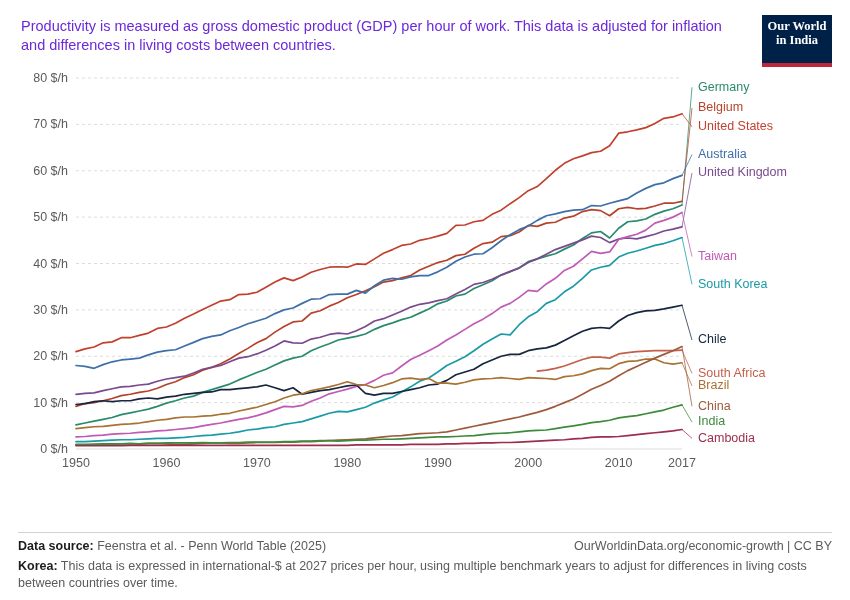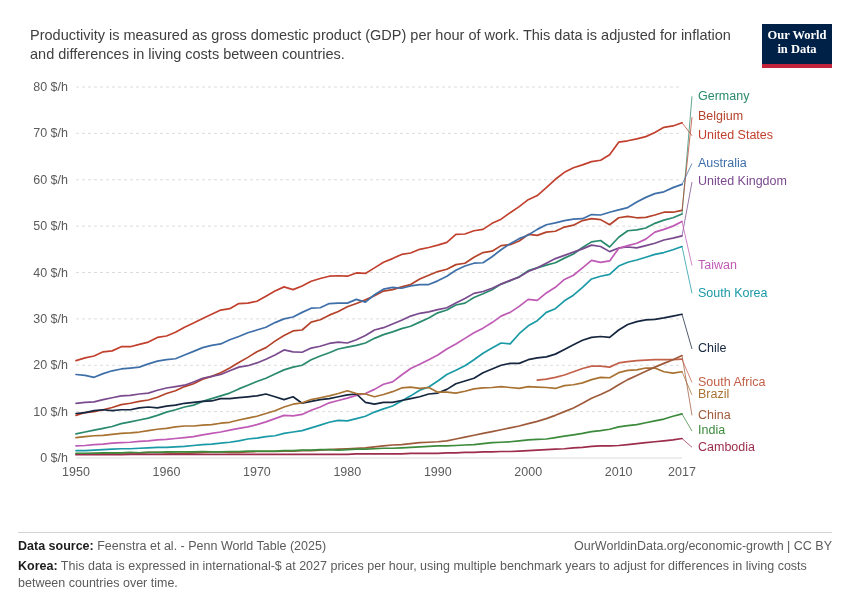"Productivity is measured as gross" .chart-subtitle { color: #404040 -> #6d28d9; margin: 12px -> 3px }
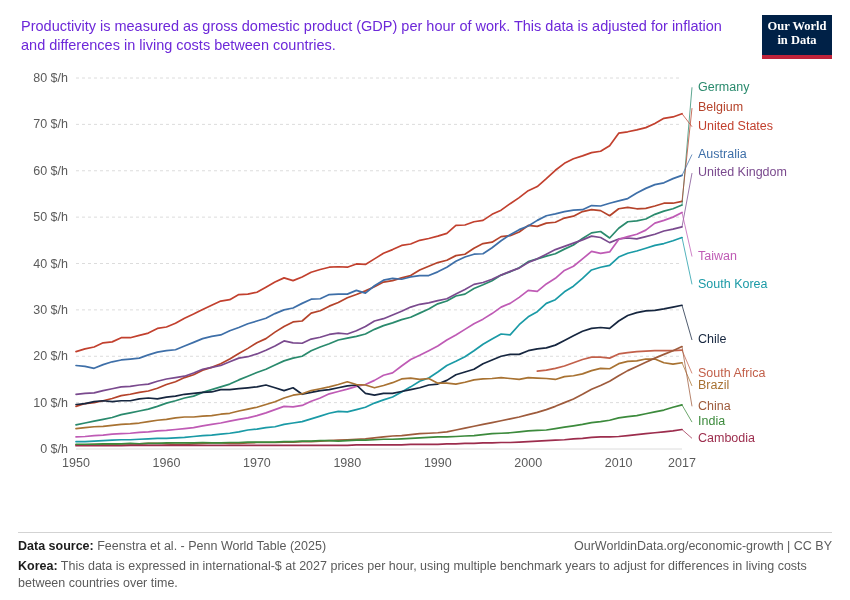"Our World" .owid-logo { height: 44px -> 52px }
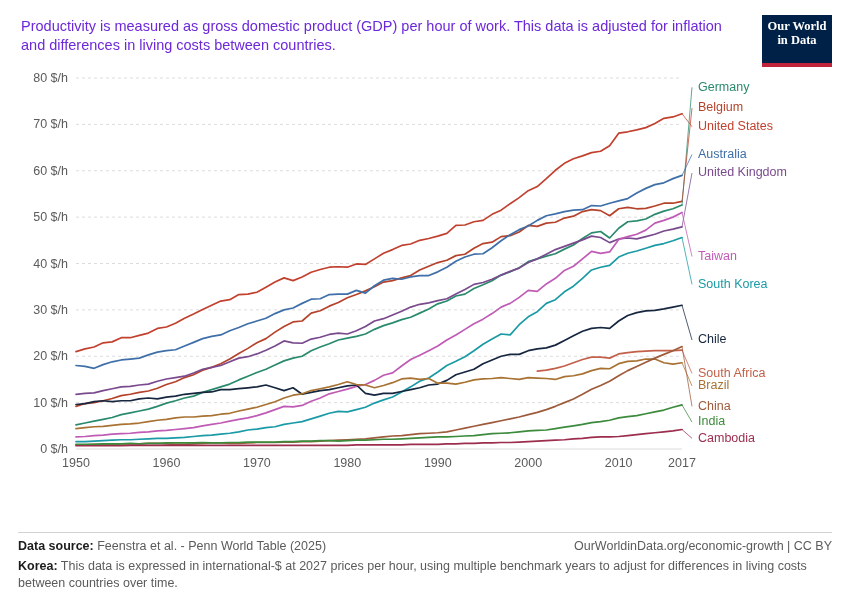"in Data" span { text: Data -> India }
